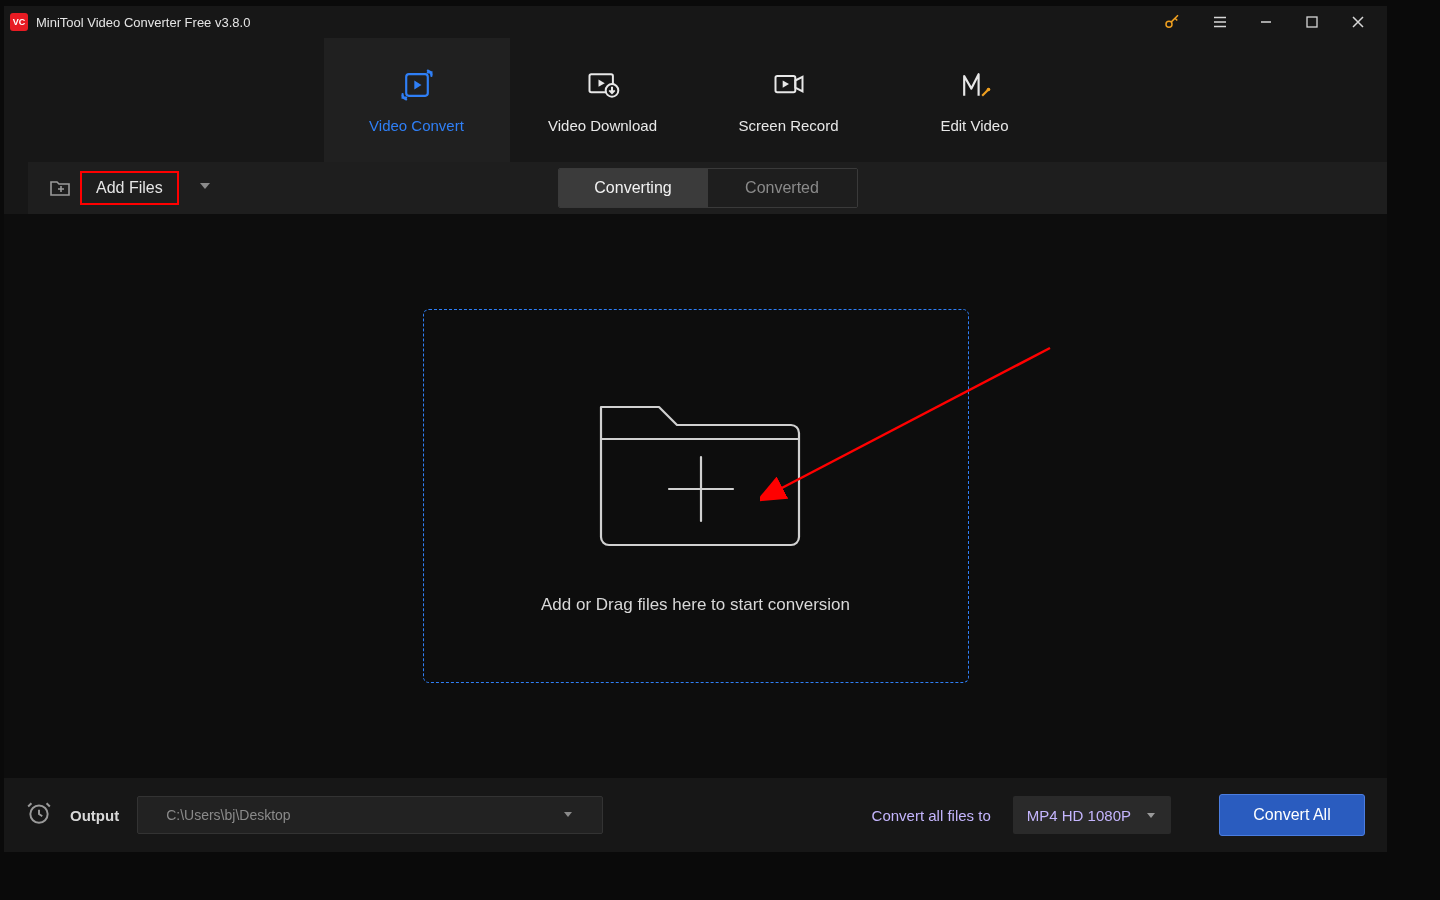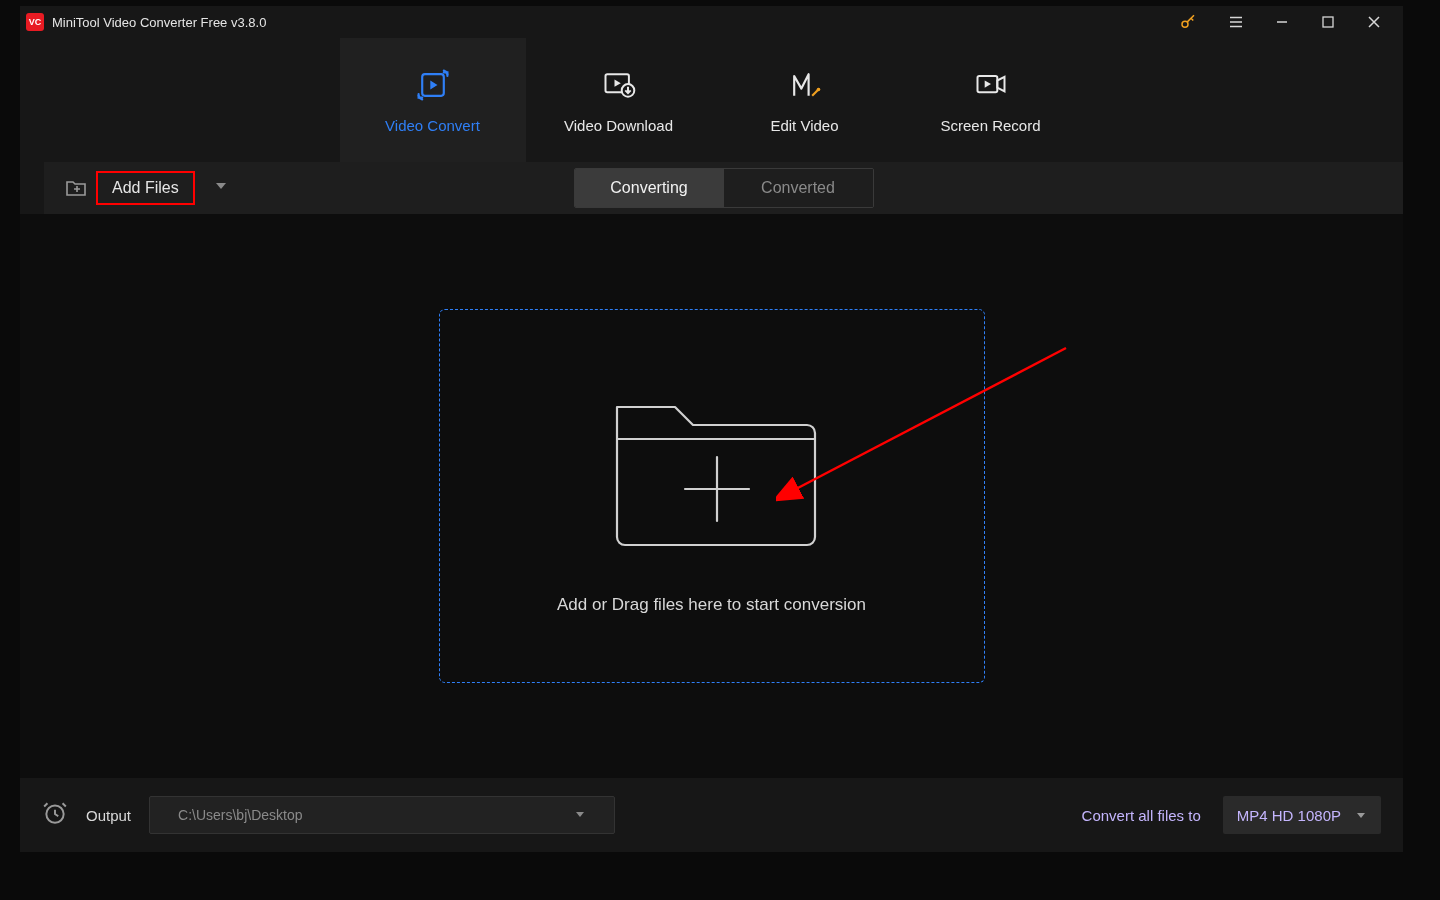"VC" .app-window { left: 20px -> 4px }
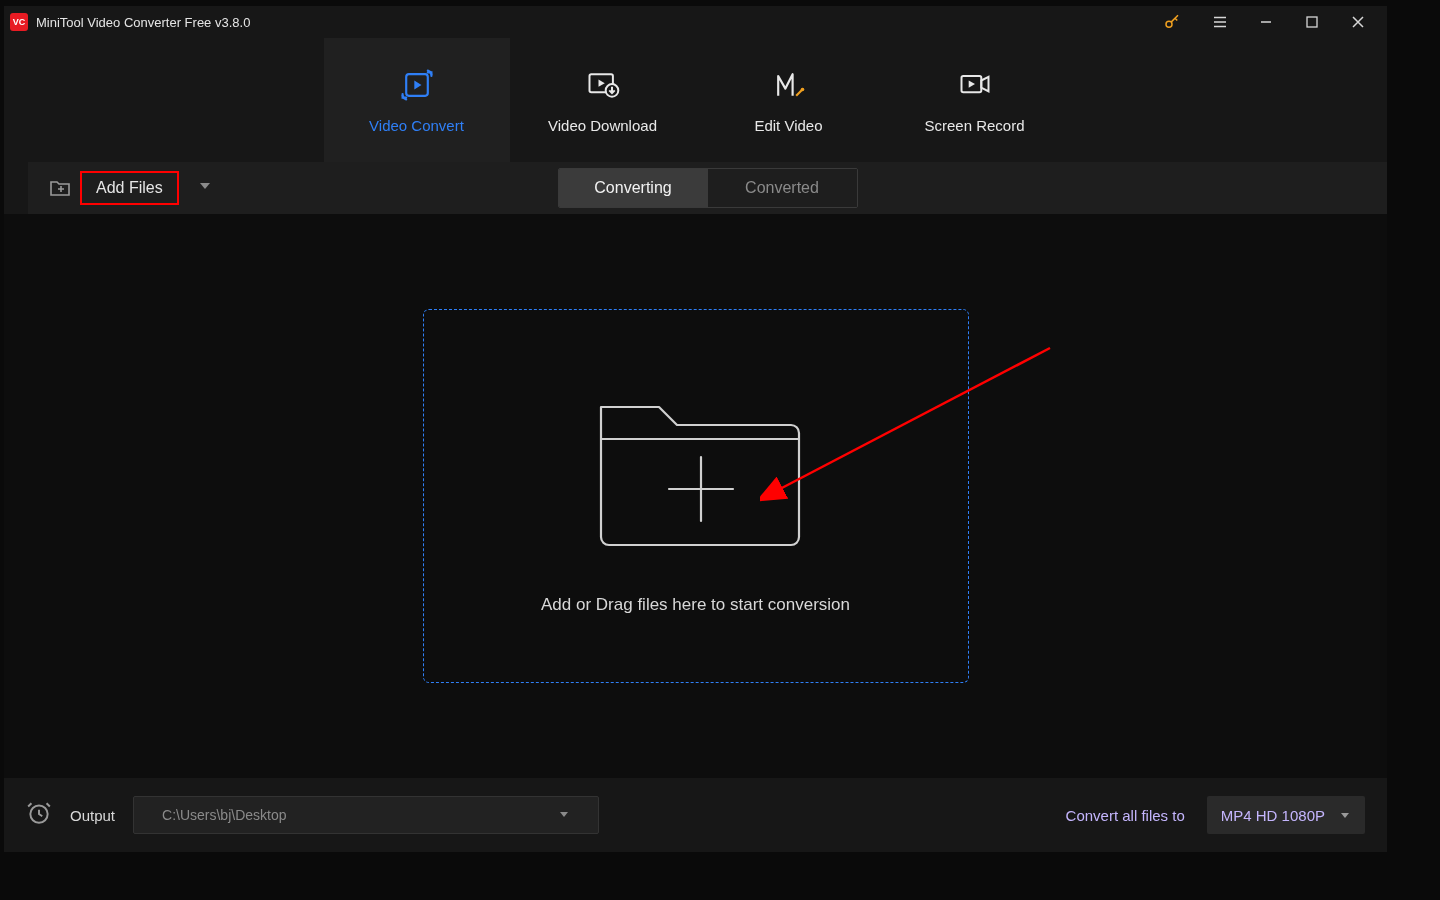"Edit Video" div.nav-tab { order: before "Screen Record" -> after "Screen Record" }
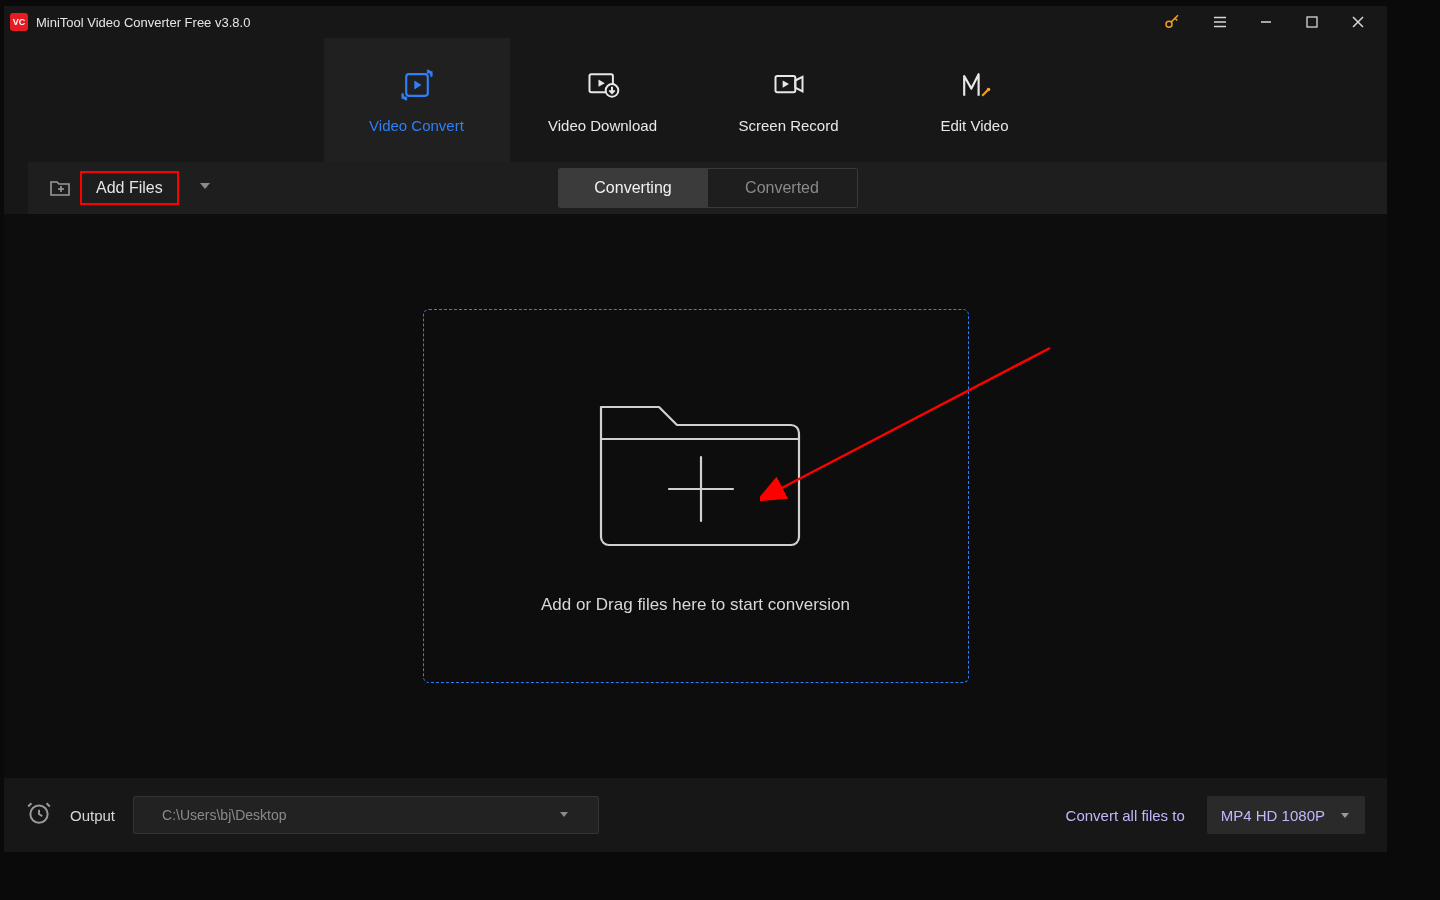"Output" .footer-label { font-weight: none -> bold }
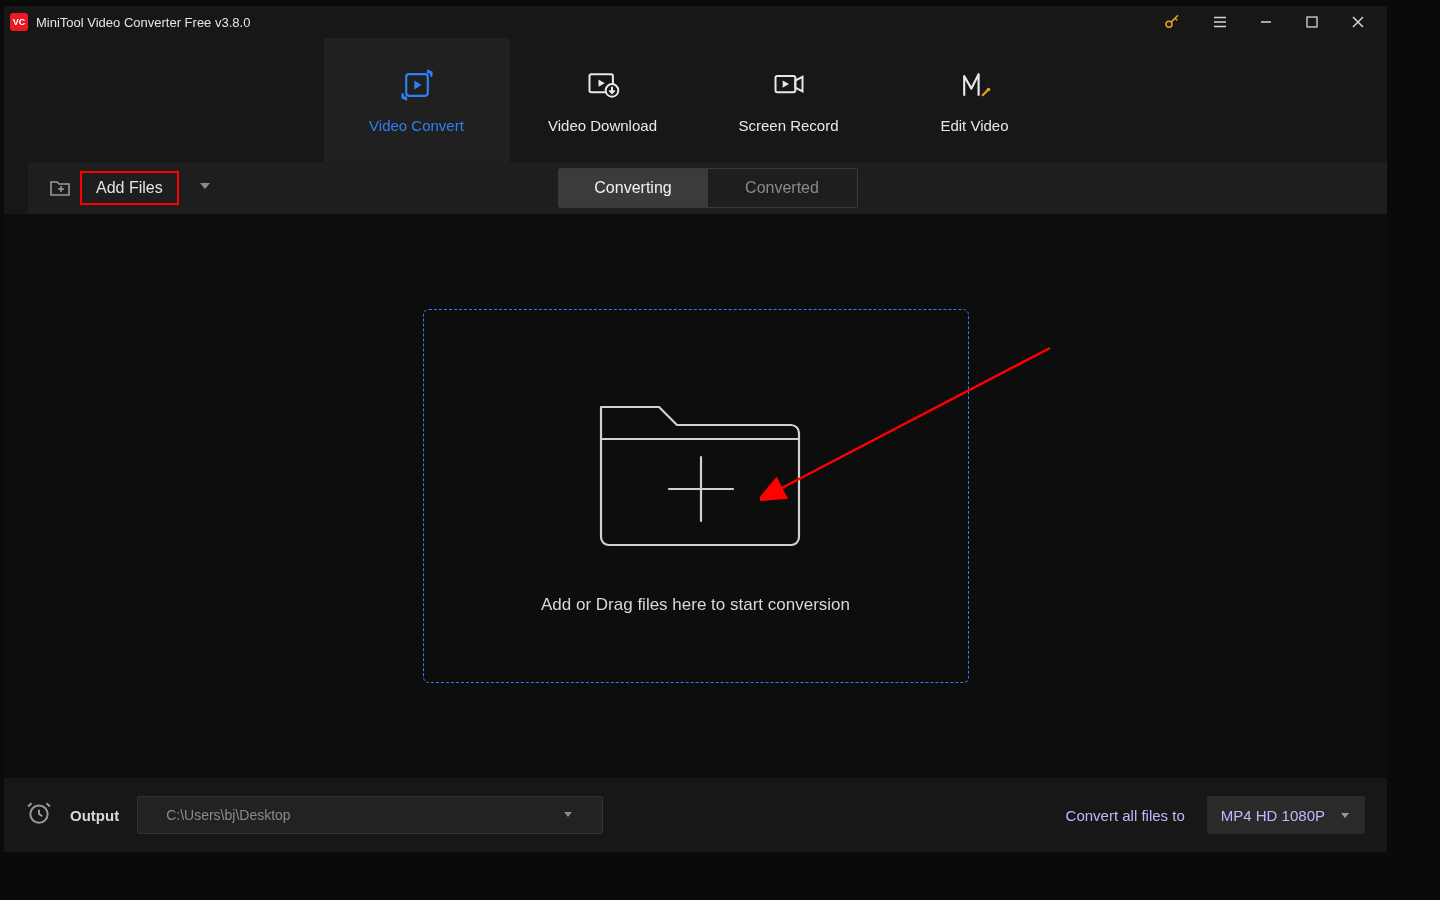"Convert All" div.convert-all-btn { html: none -> <div>Convert All</div> }
